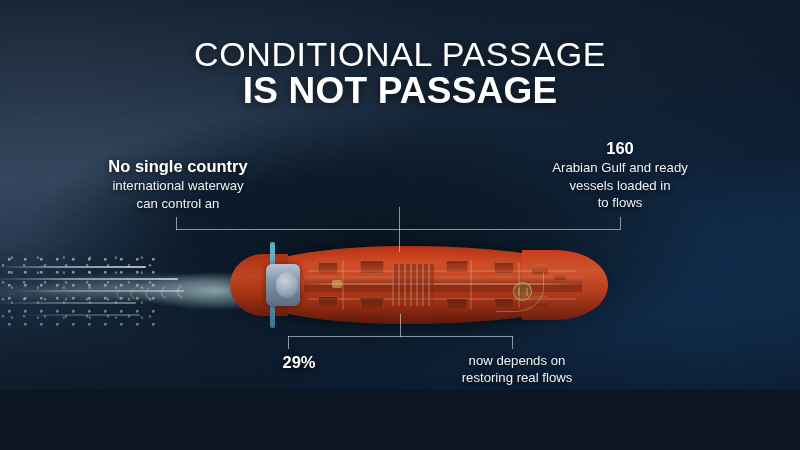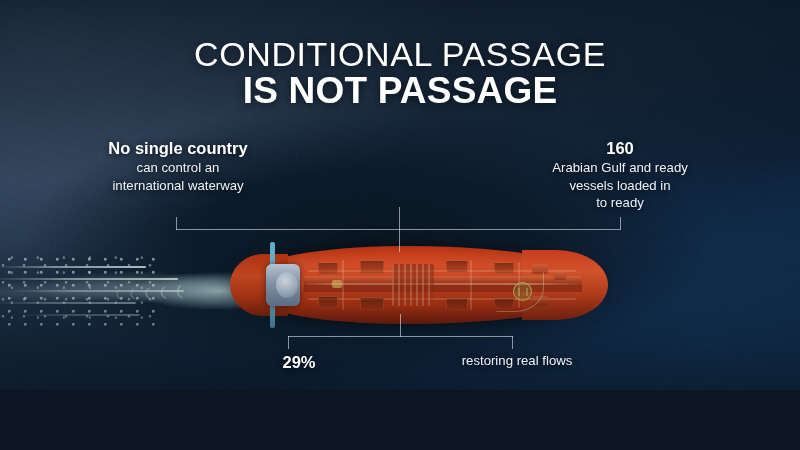"No single country" #c-left { top: 138px -> 156px }
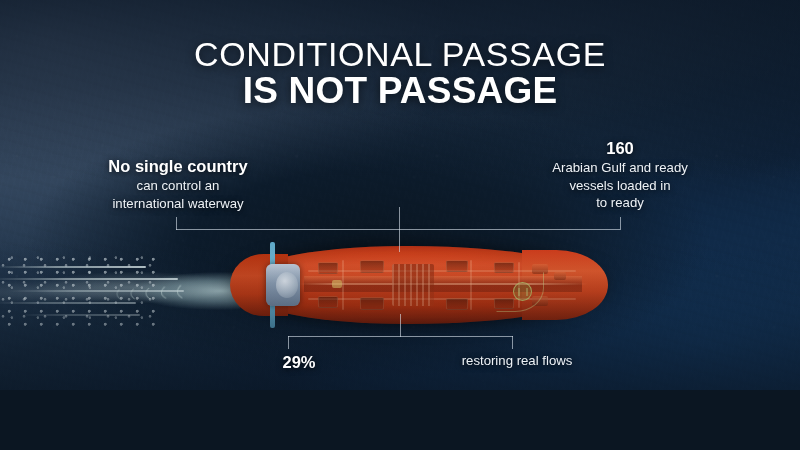"can control an" span.body { order: before "international waterway" -> after "international waterway" }
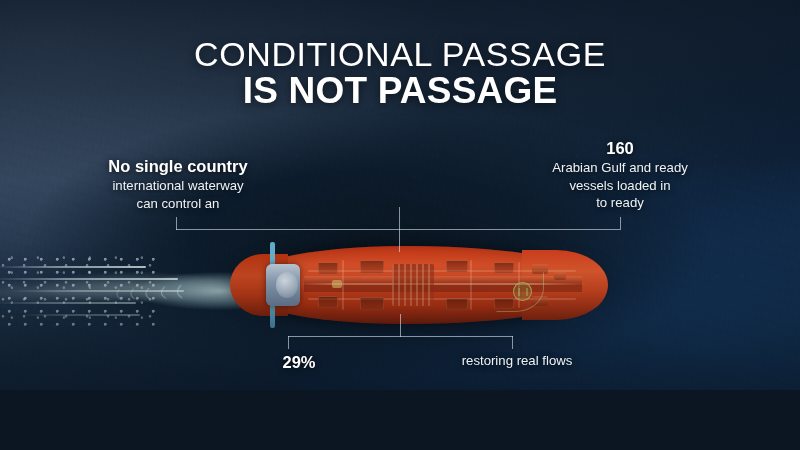"to ready" span.body { text: ready -> flows }
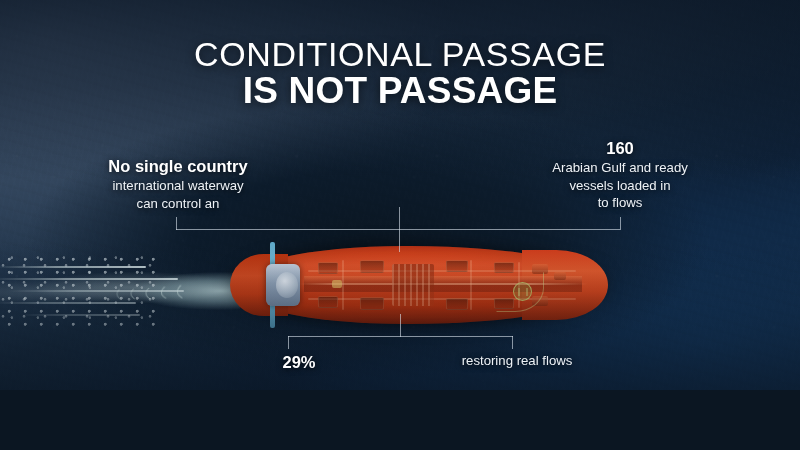"now depends on" span.body { html: none -> <span>now depends on</span> }
